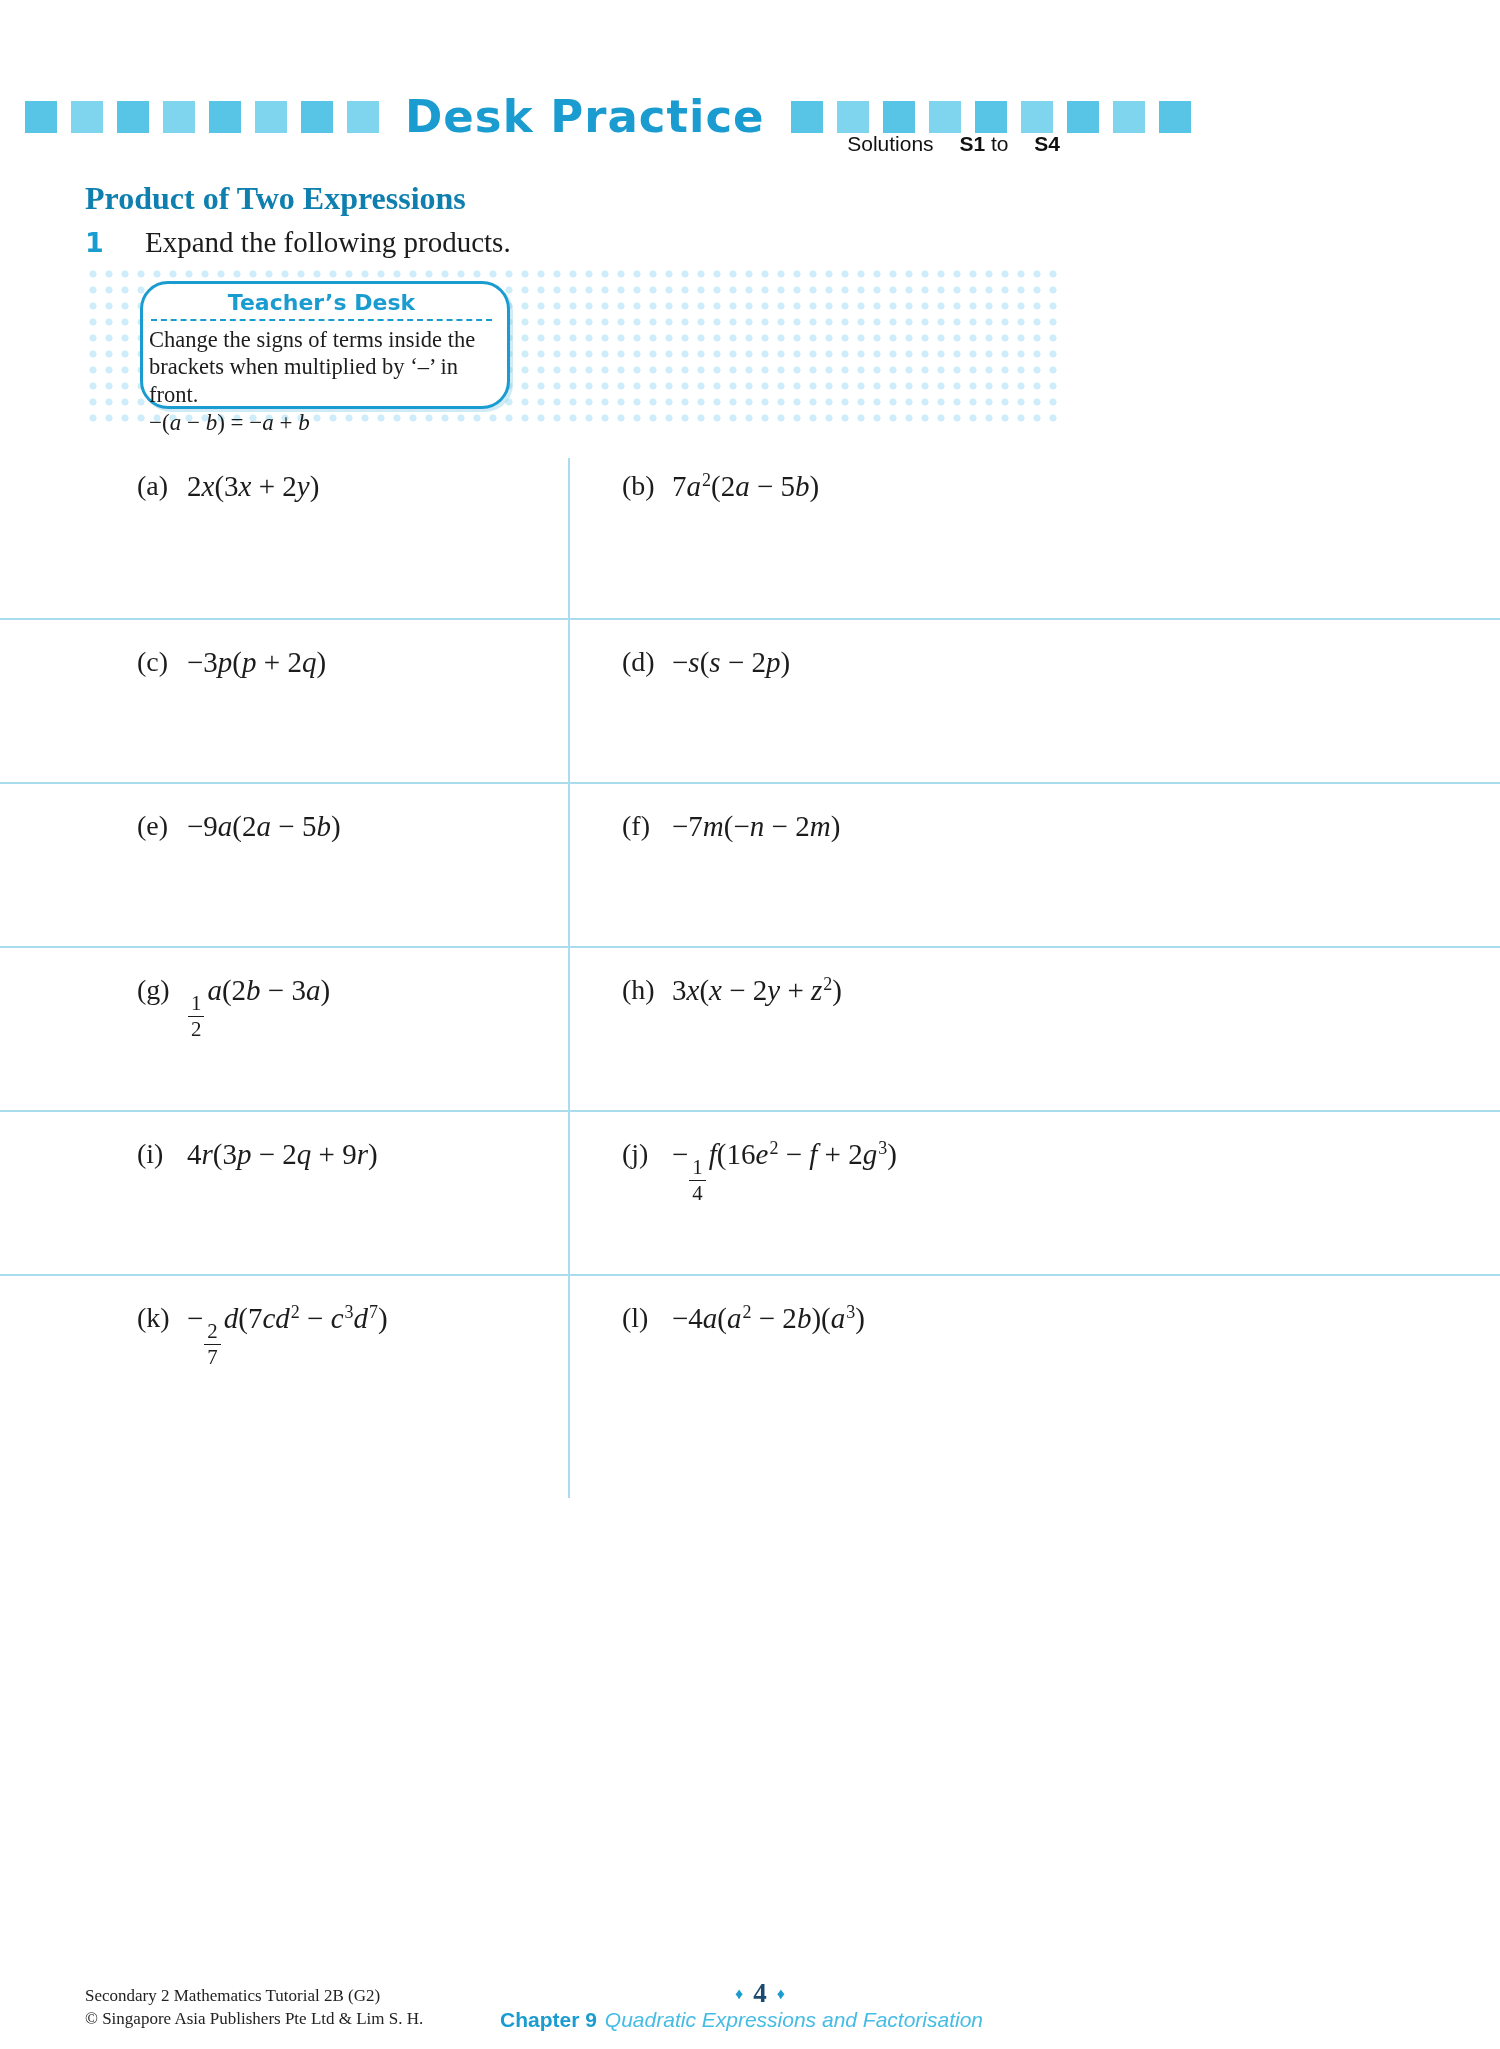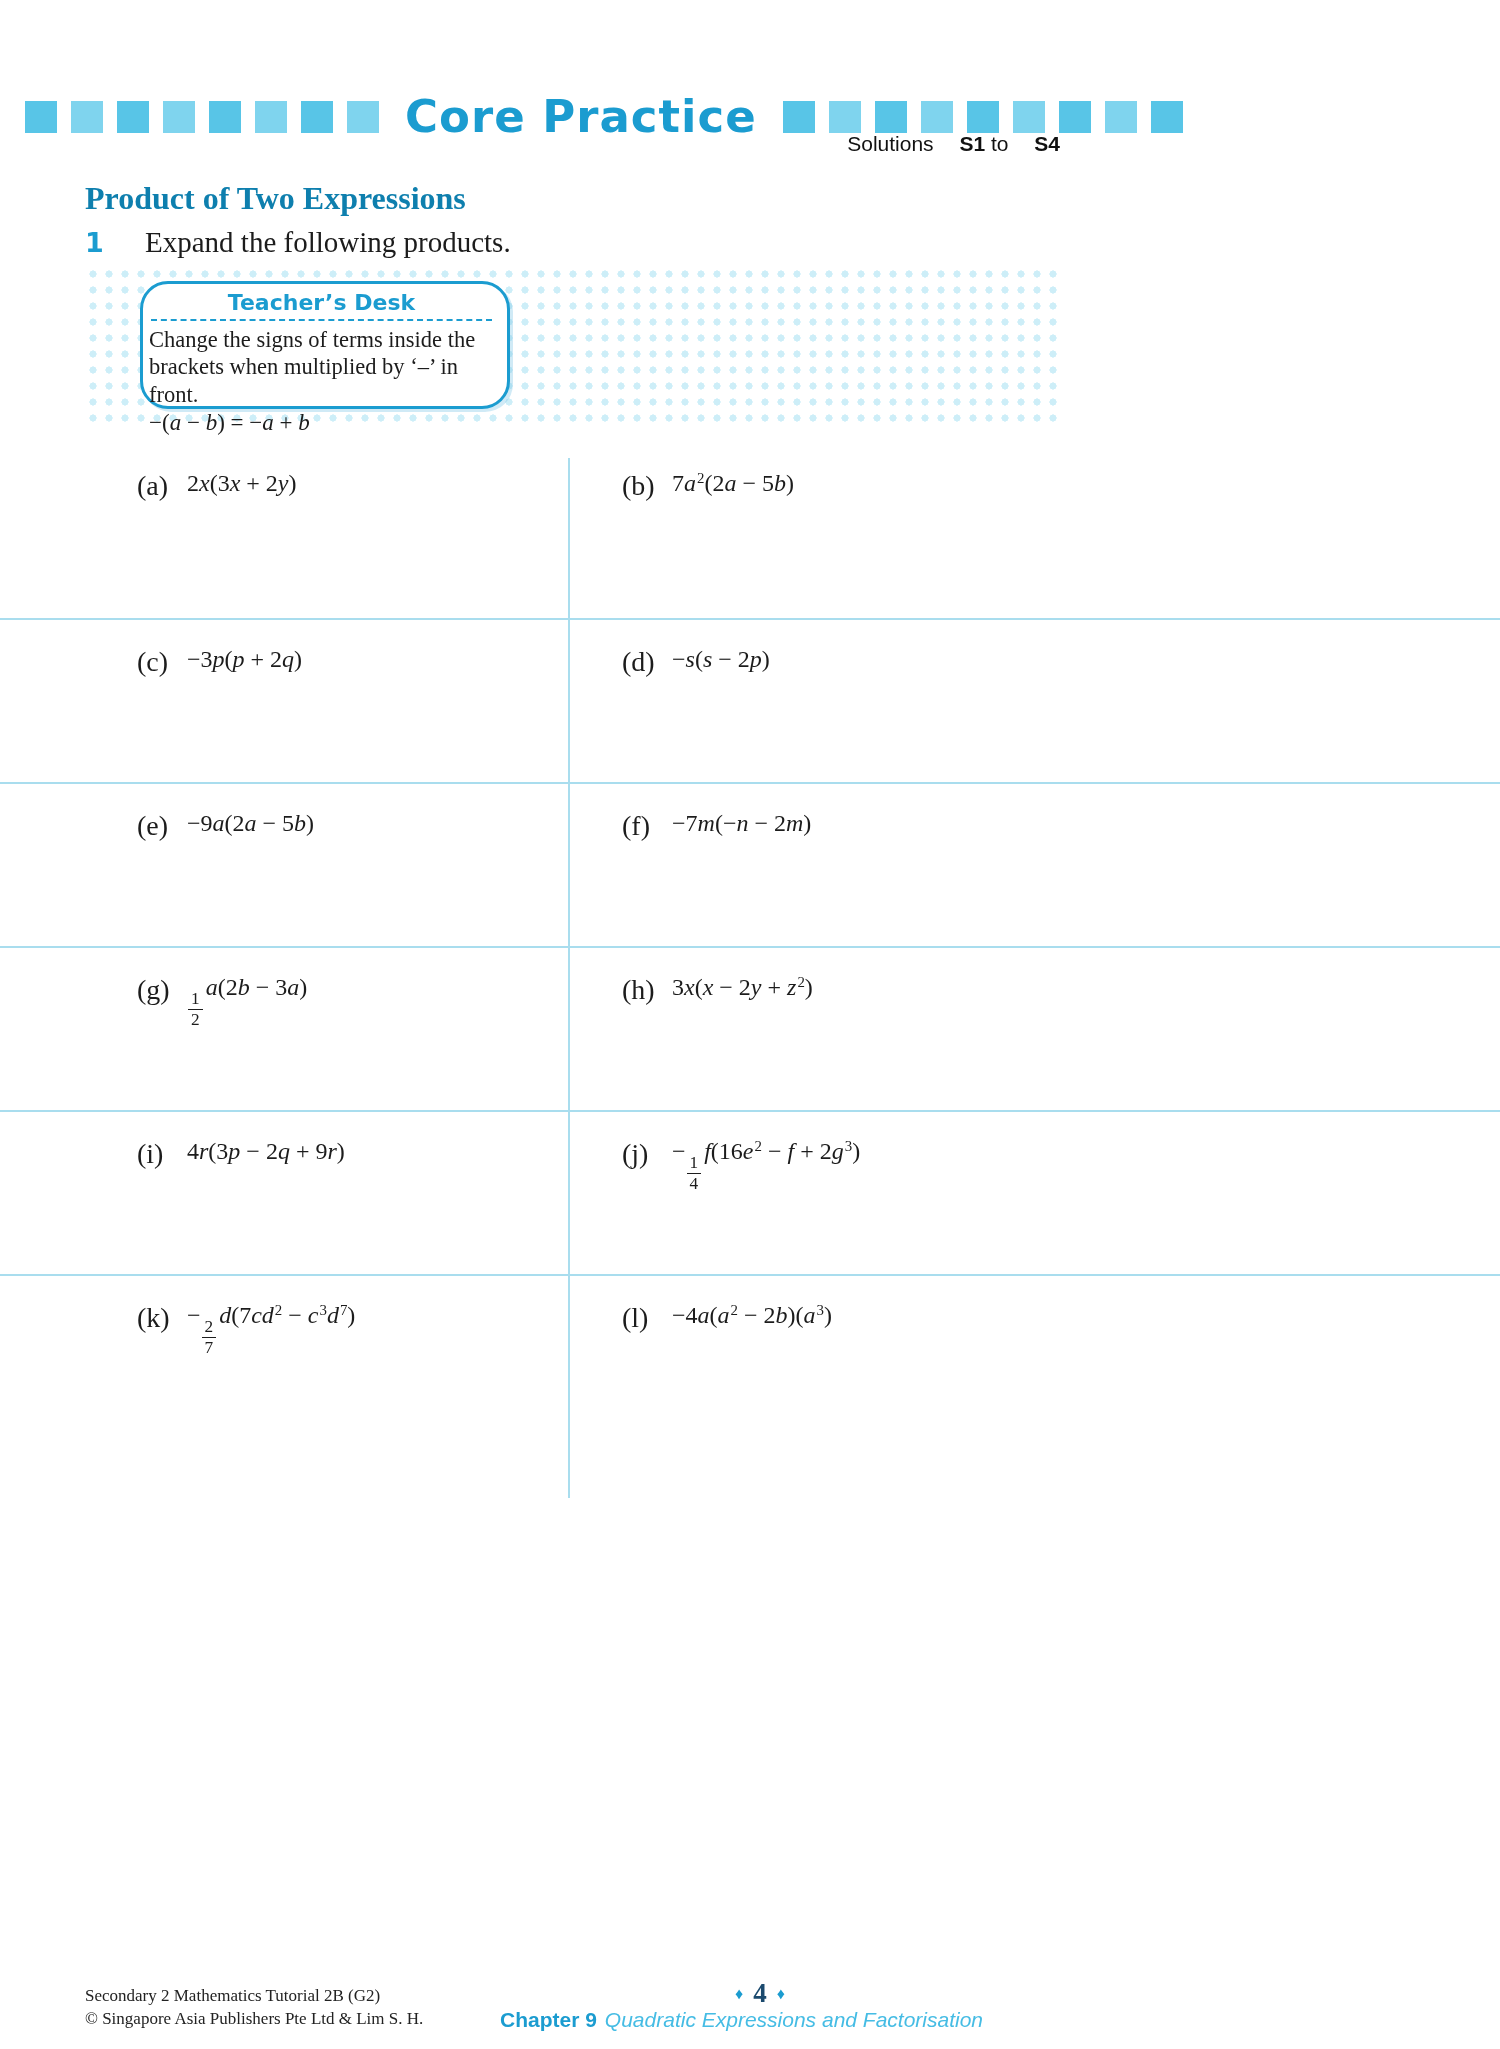"Core Practice" h1.core-title { text: Core -> Desk }
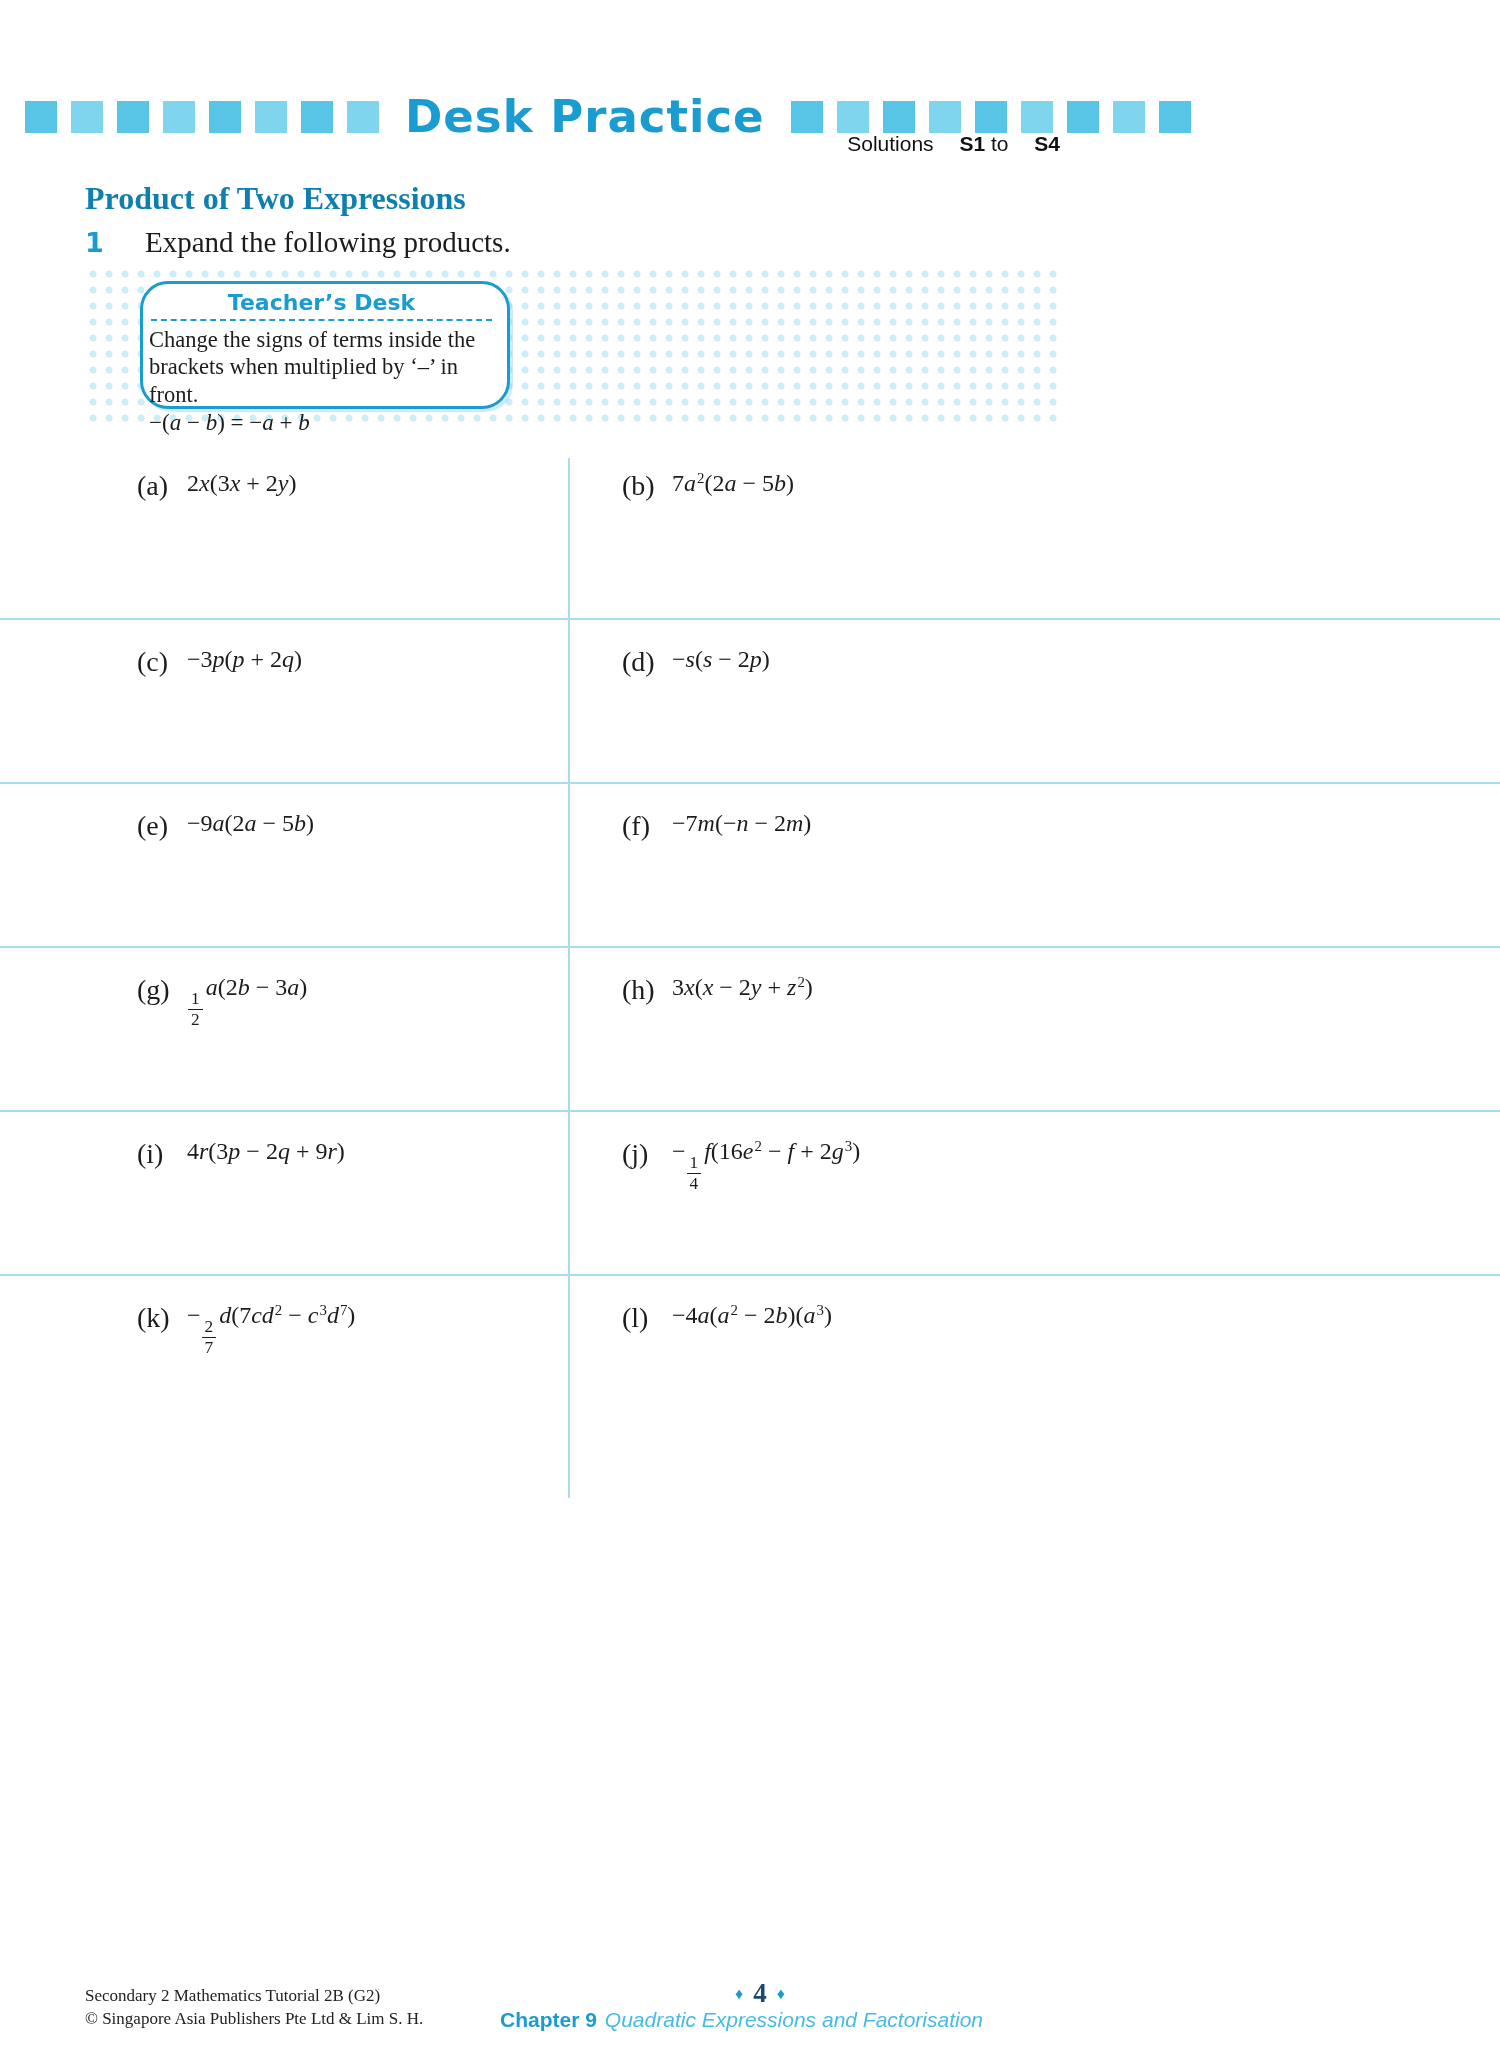"2x(3x + 2y)" .pexpr { font-size: 24px -> 29px }
